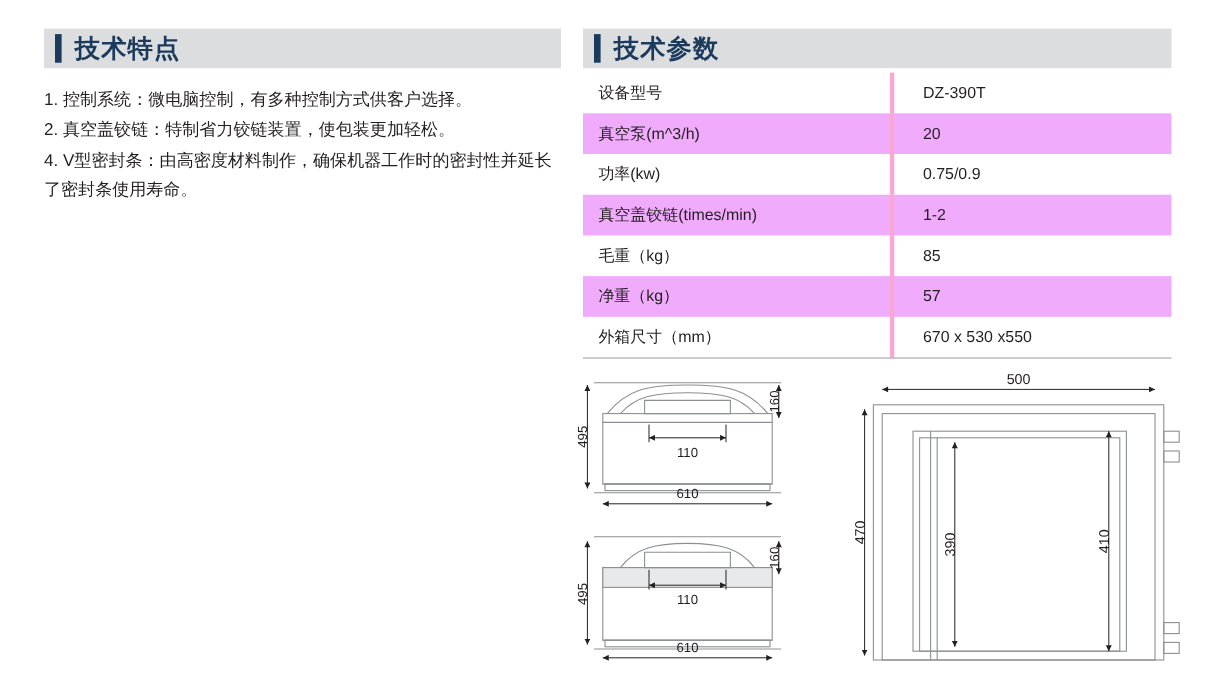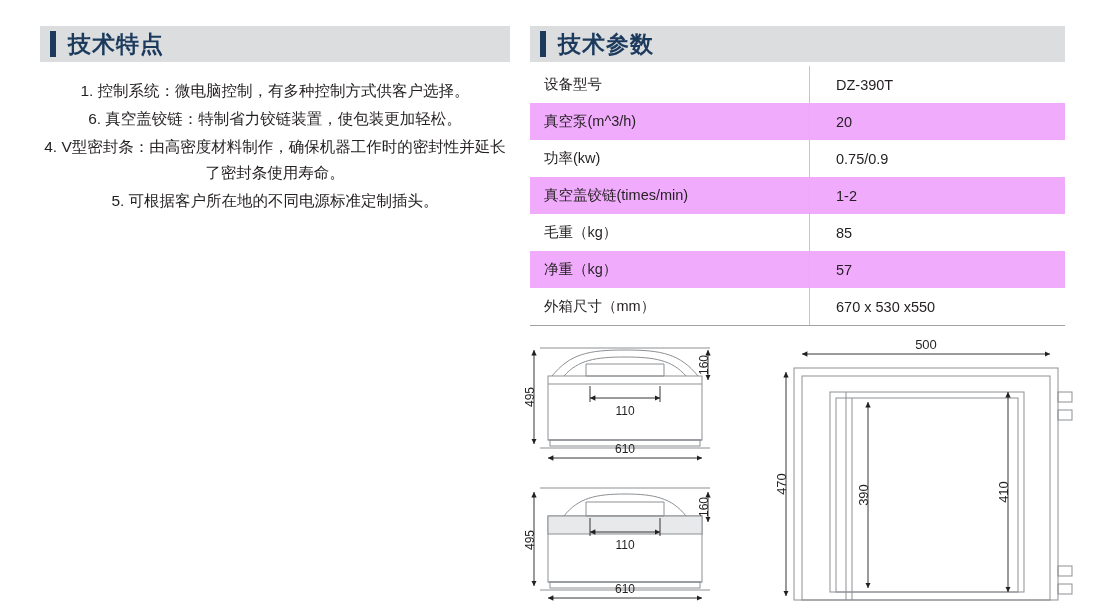"1. 控制系统：微电脑控制，有多种控制方式供客户选择。" .feature-list .item { text-align: center -> none }
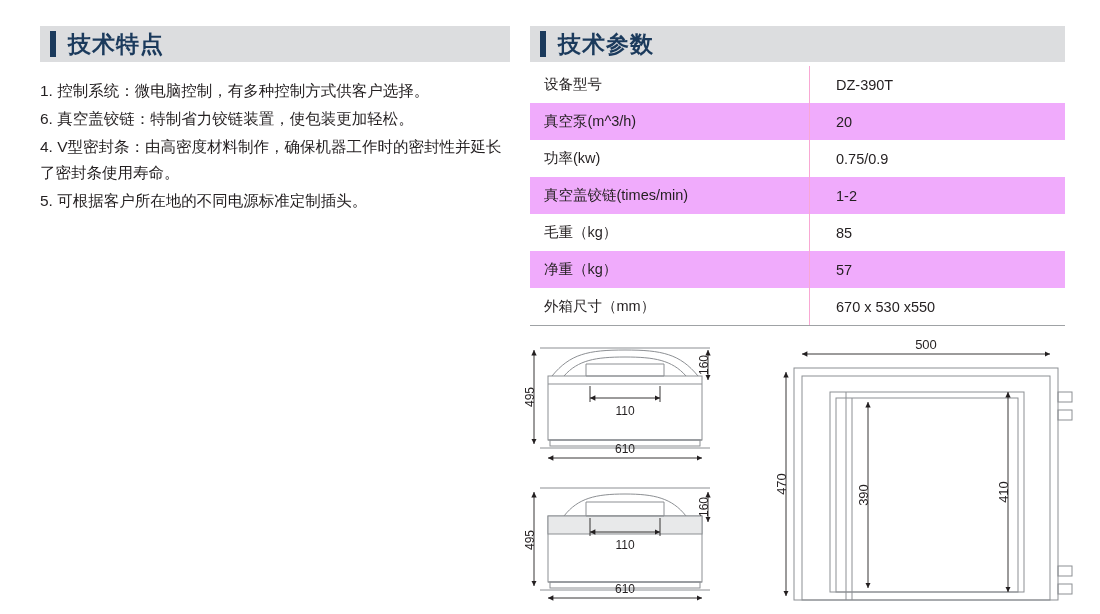"设备型号" .spec-table tr td.key { border-right: 1px solid #f9a8d4 -> 4px solid #f9a8d4 }
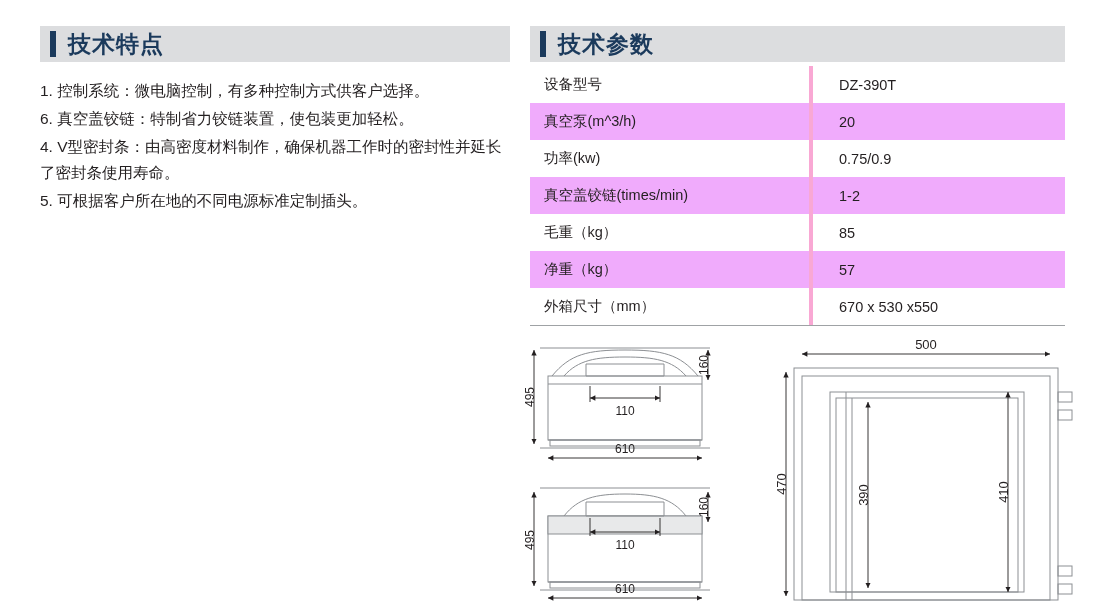"6. 真空盖铰链：特制省力铰链装置，使包装更加轻松。" p.item { text: 6 -> 2 }
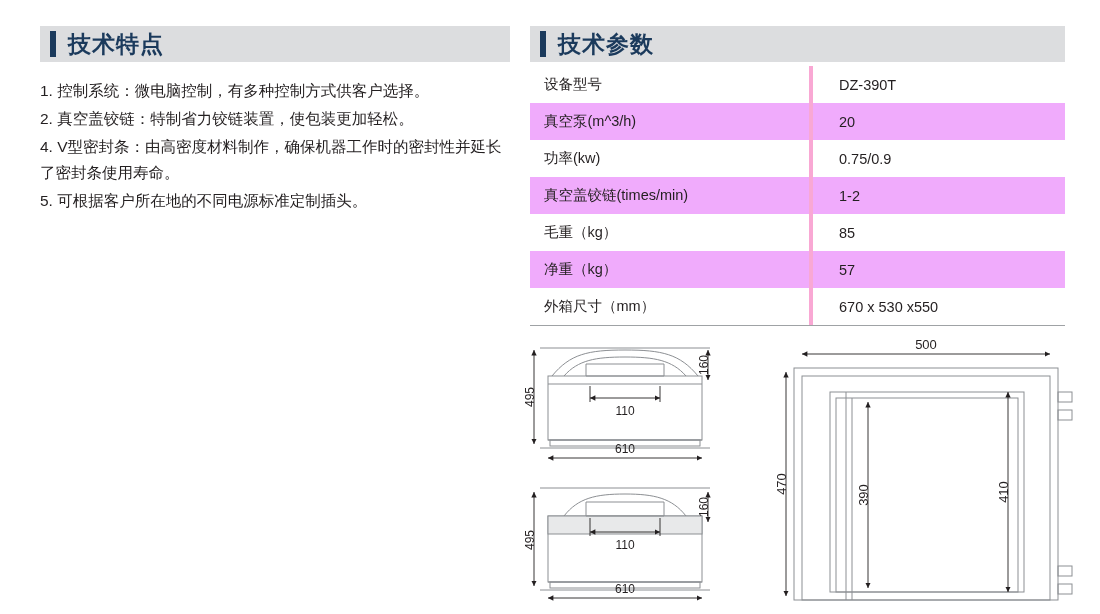"5. 可根据客户所在地的不同电源标准定制插头。" p.item { html: <p>5. 可根据客户所在地的不同电源标准定制插头。</p> -> none }
